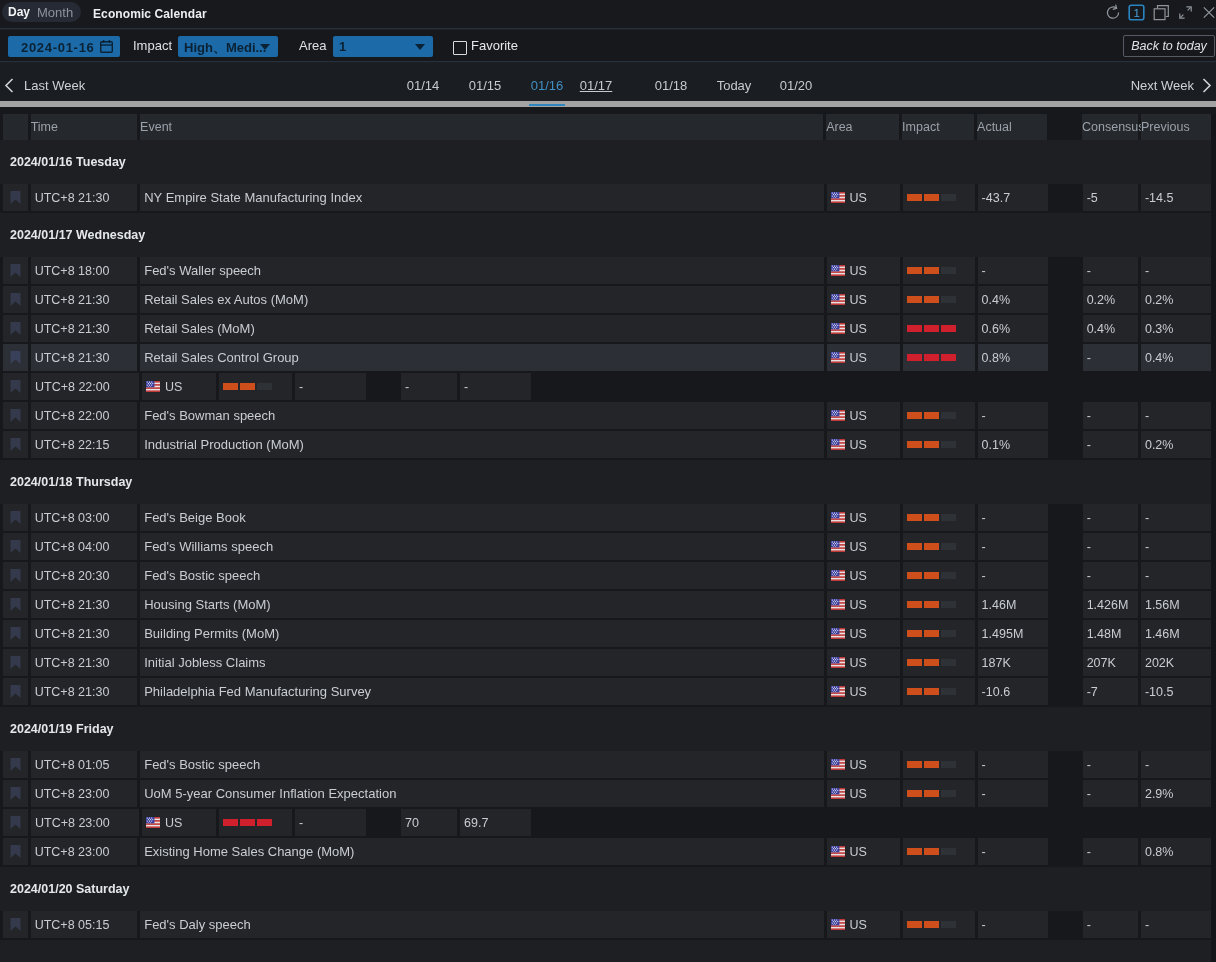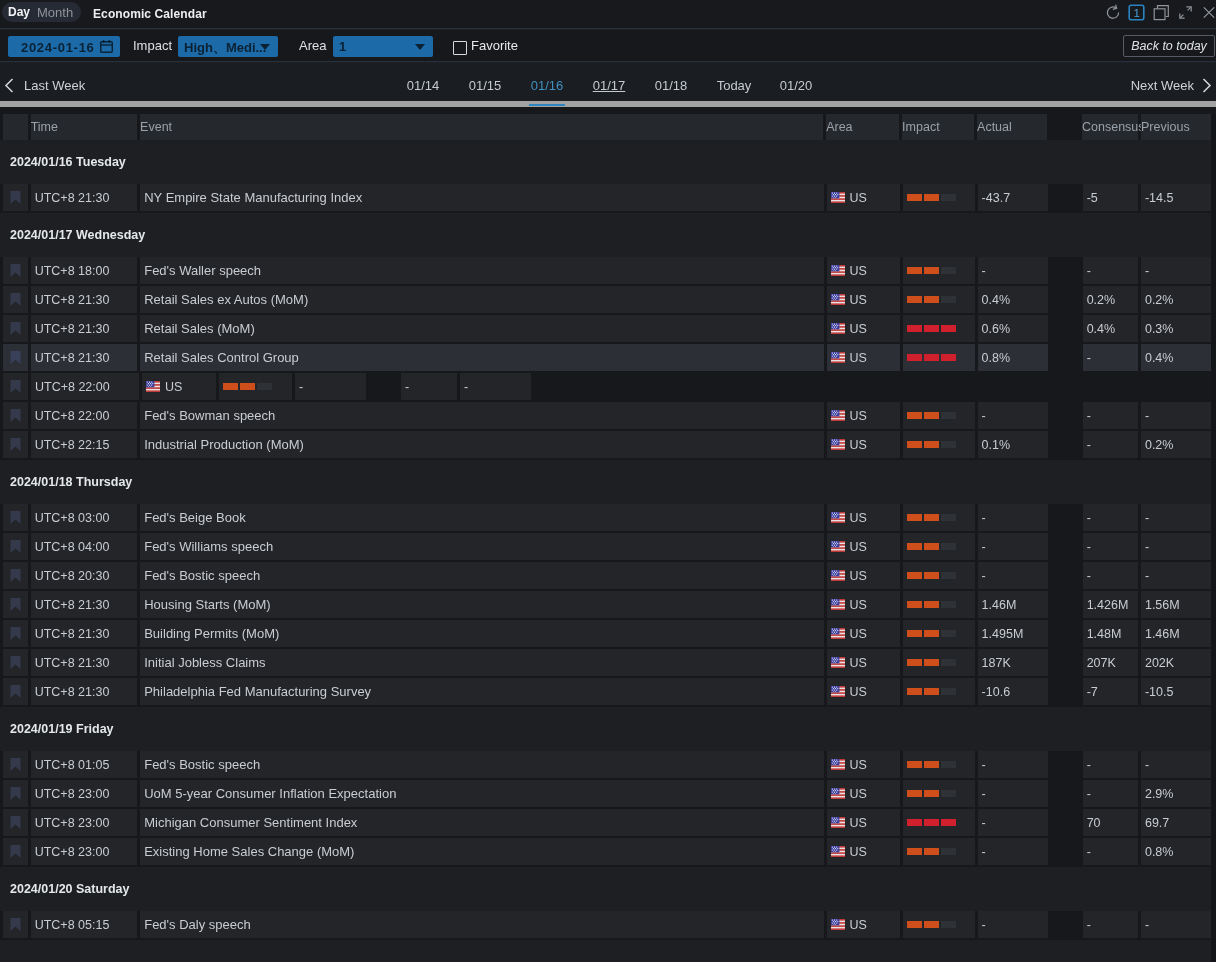"01/17" div.tab { left: 609px -> 596px }
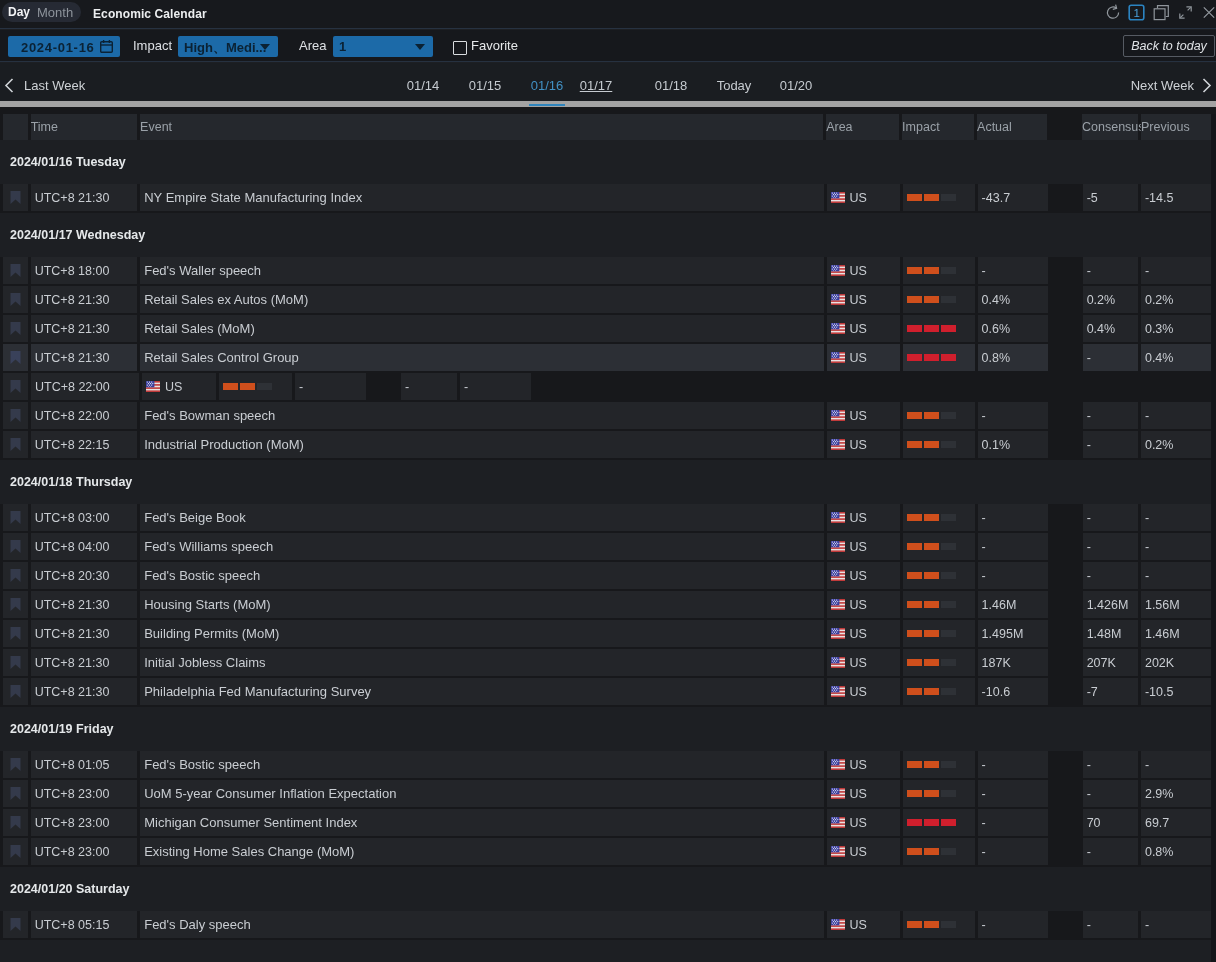"Michigan Consumer Sentiment Index" div.c2 { html: <div>Michigan Consumer Sentiment Index</div> -> none }
